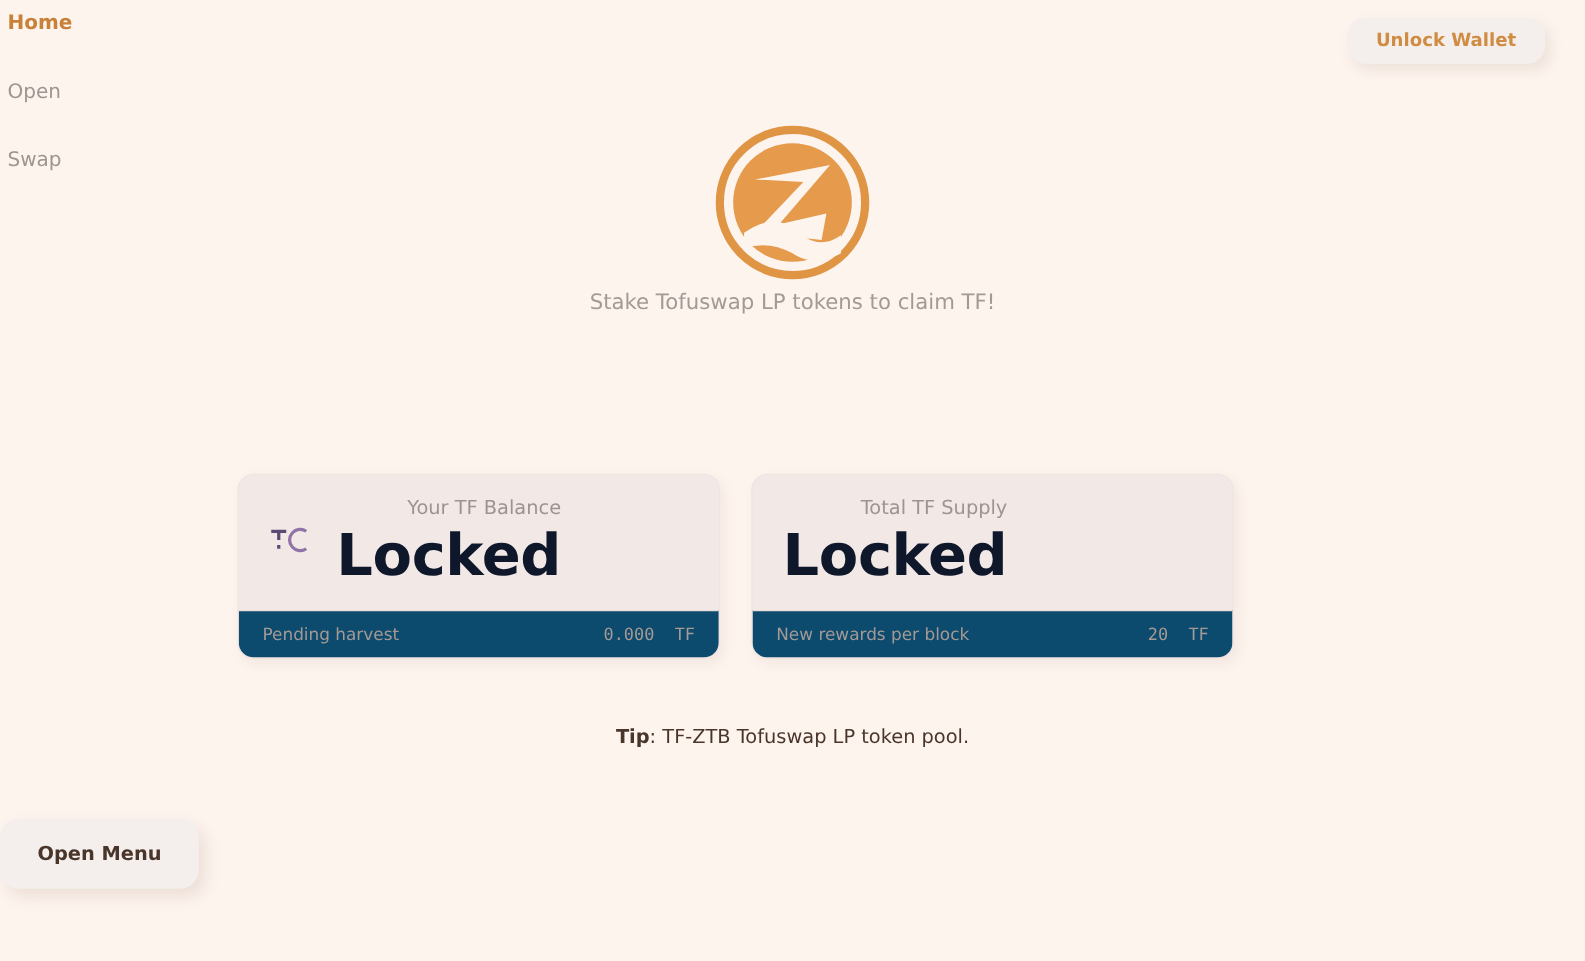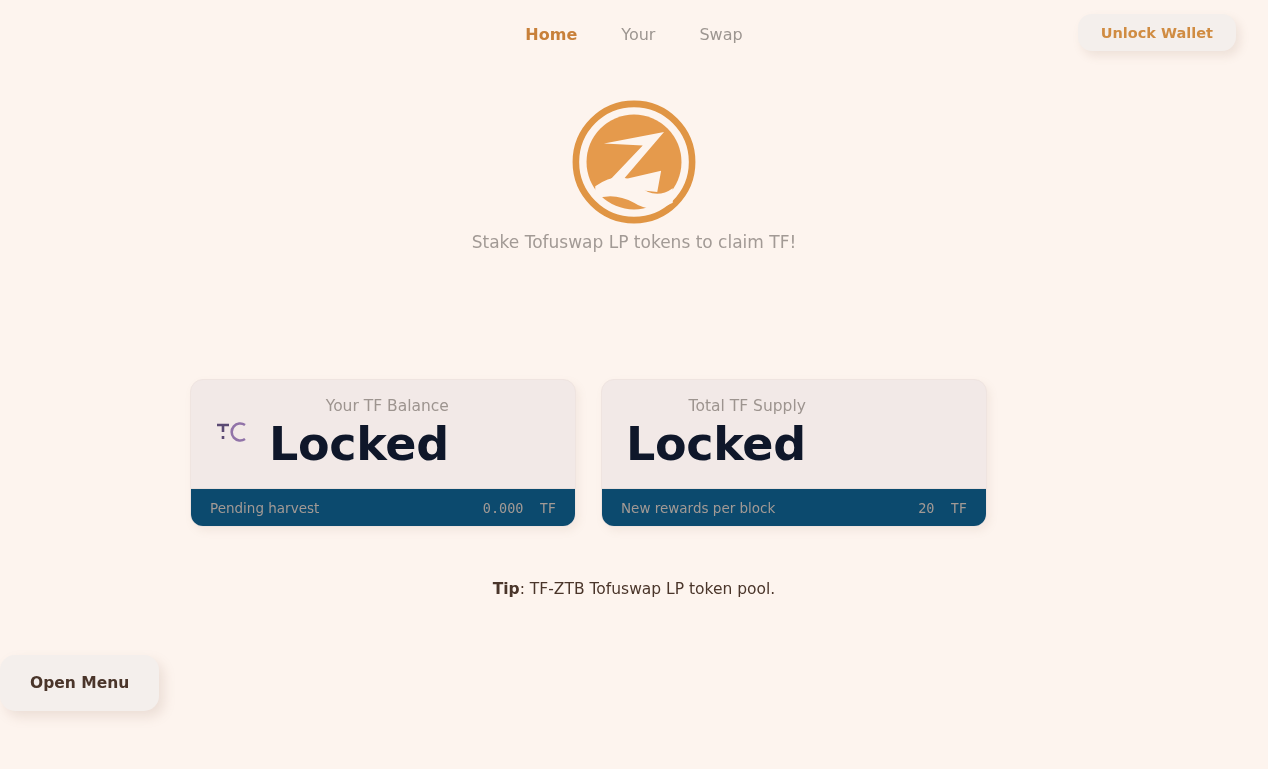"Home" .nav { flex-direction: none -> column; top: 23px -> 6px }
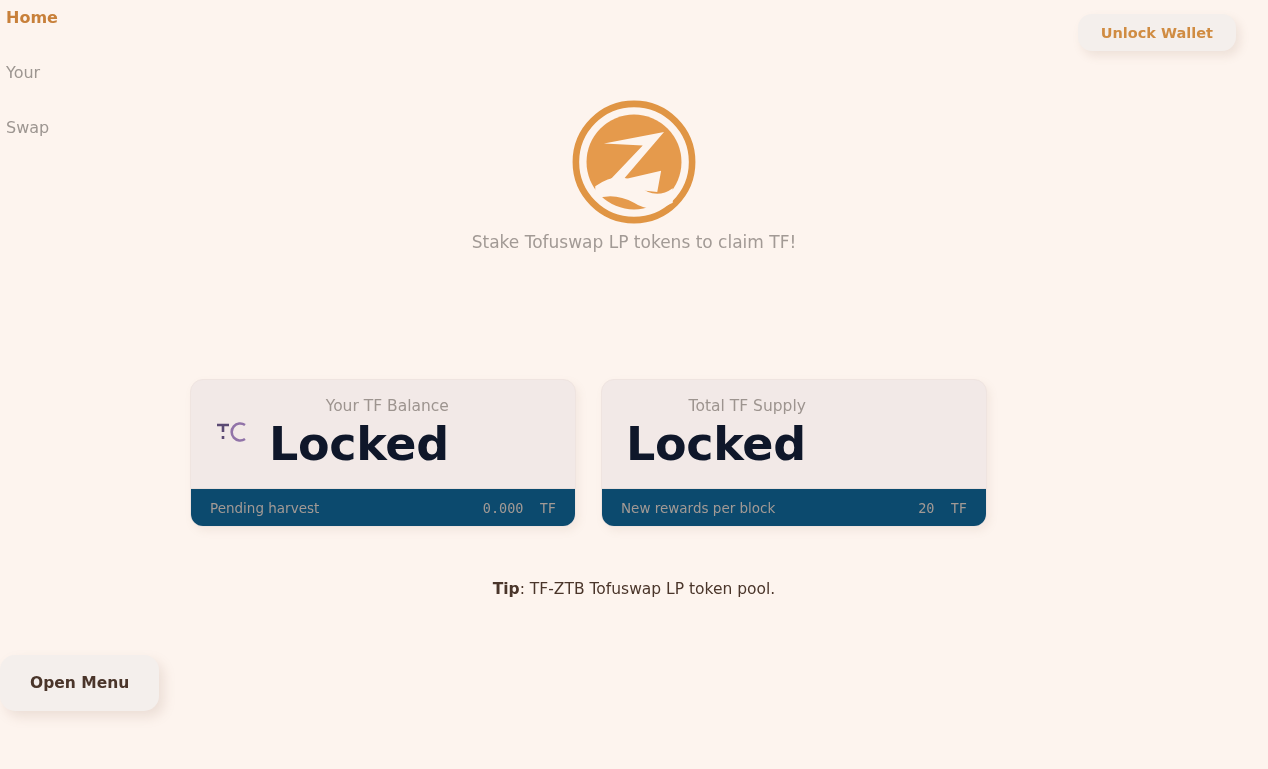"Your" a.nav-link { text: Your -> Open }
